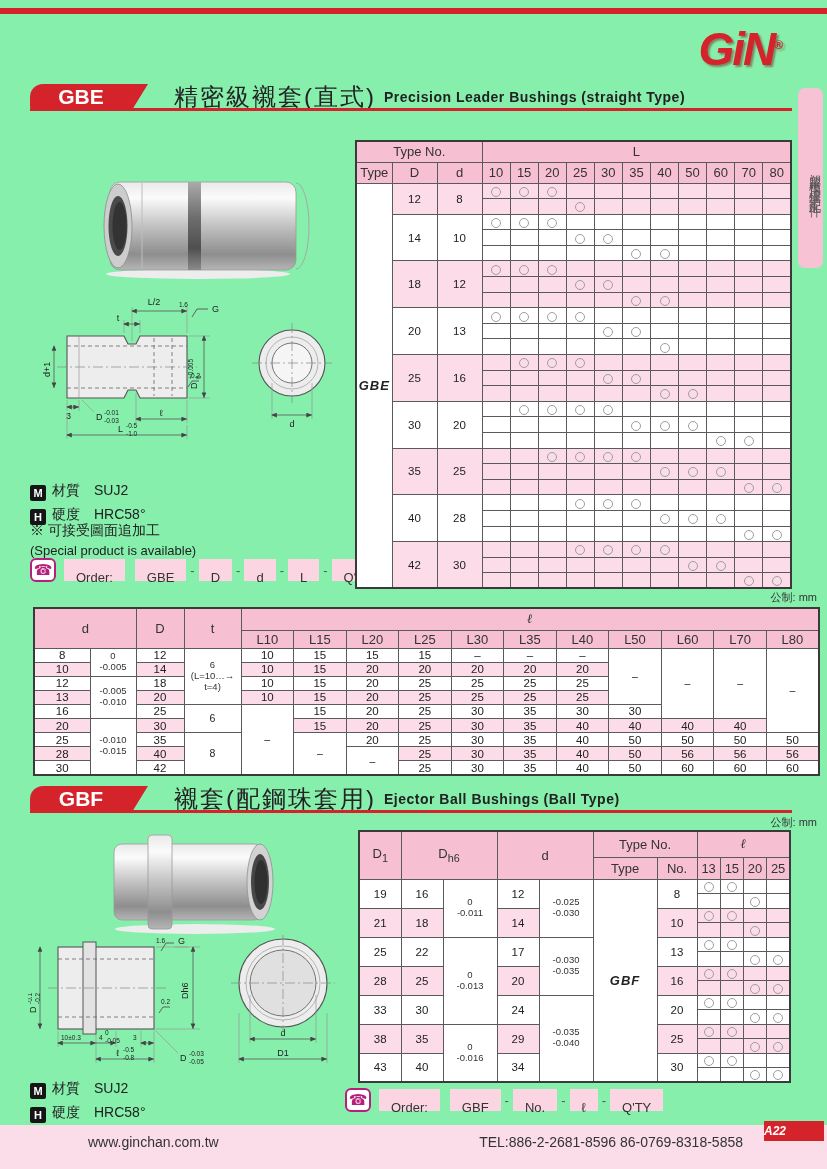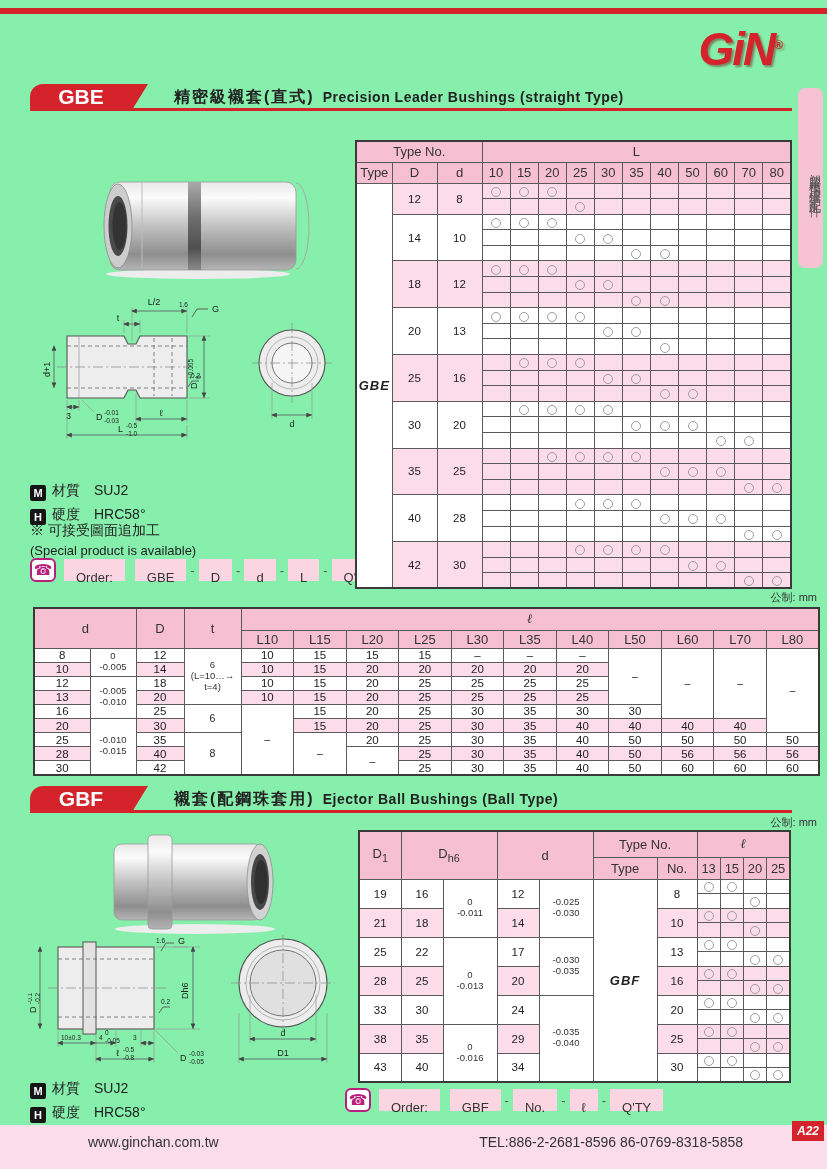"精密級襯套(直式)" .tzh { font-size: 16px -> 24px; font-weight: bold -> normal }
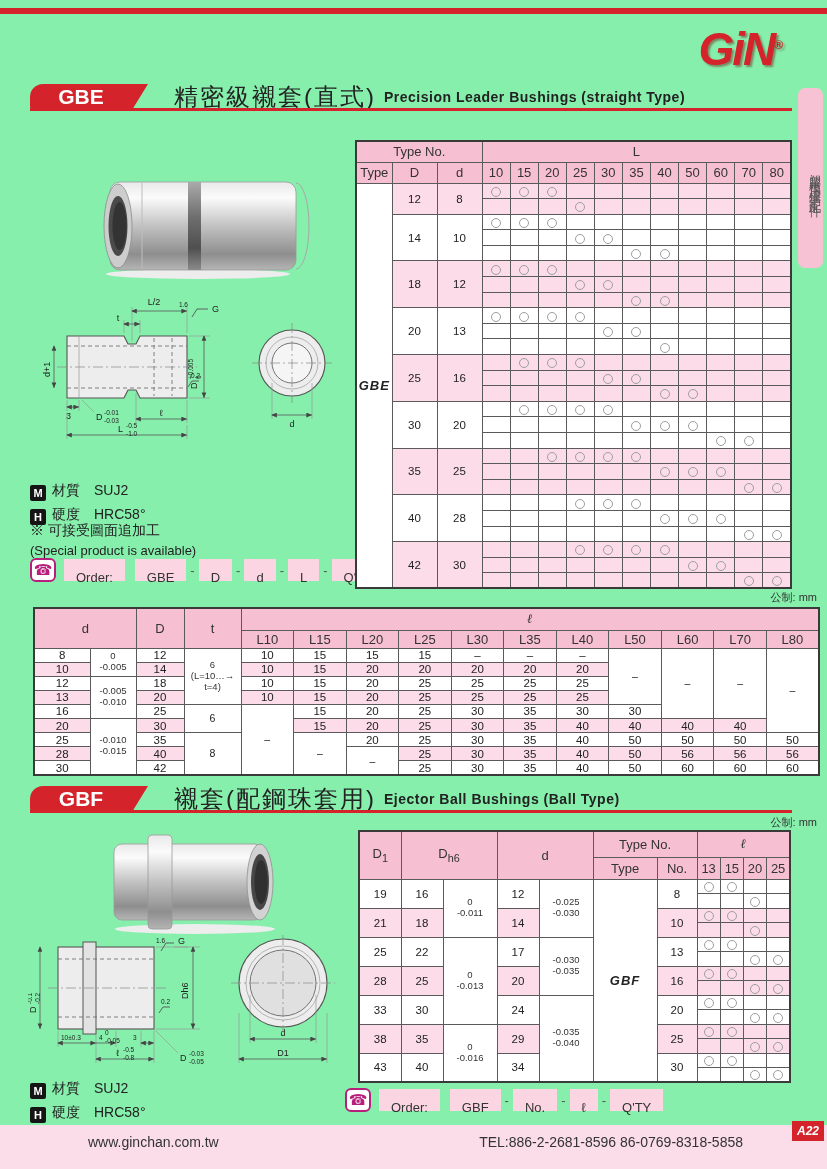"A22" .a22 { text-align: center -> left; width: 32px -> 60px }
